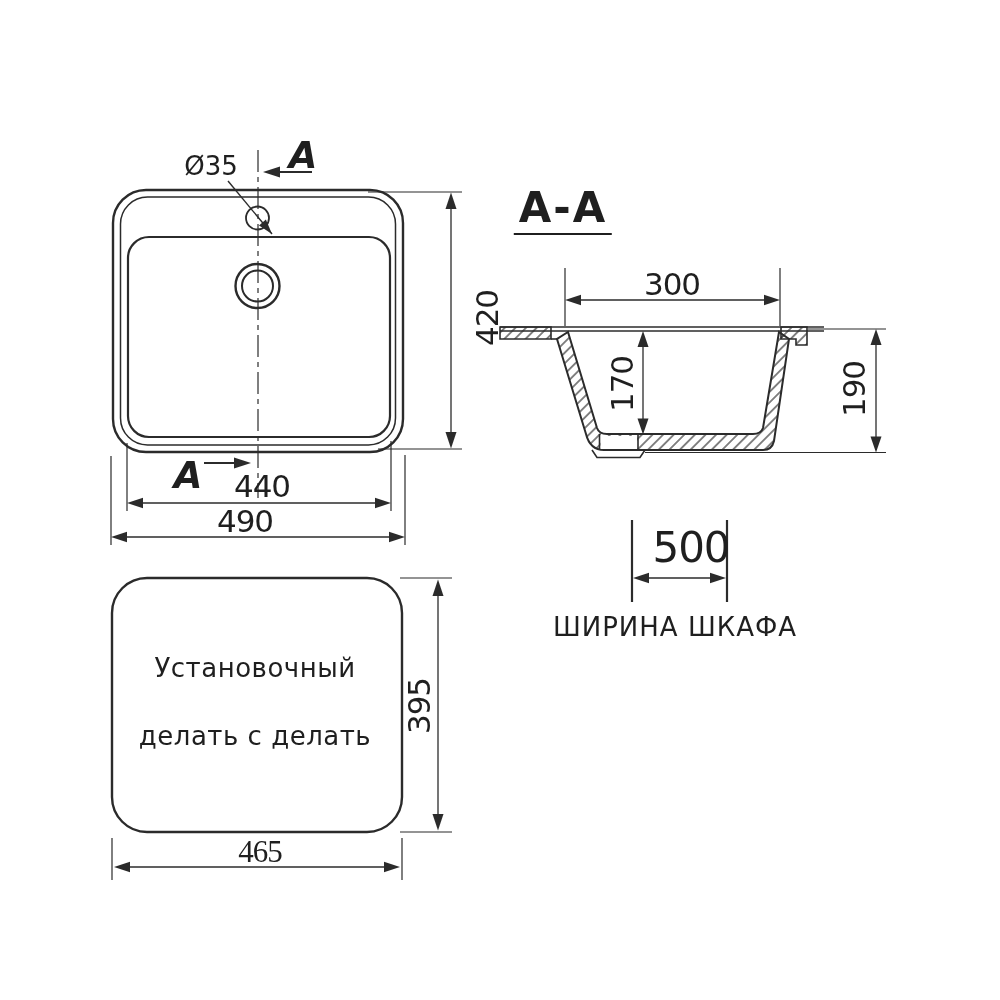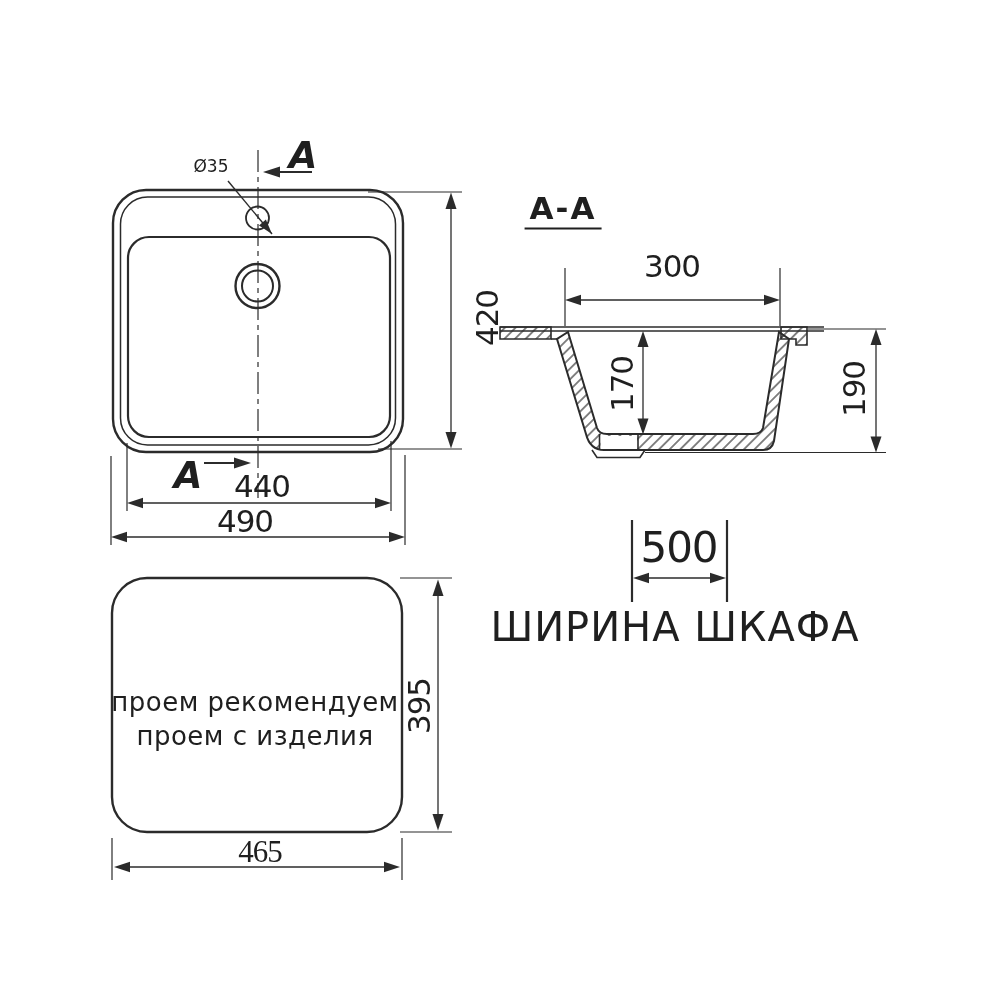"Ø35" .small-lbl { font-size: 17px -> 26px }
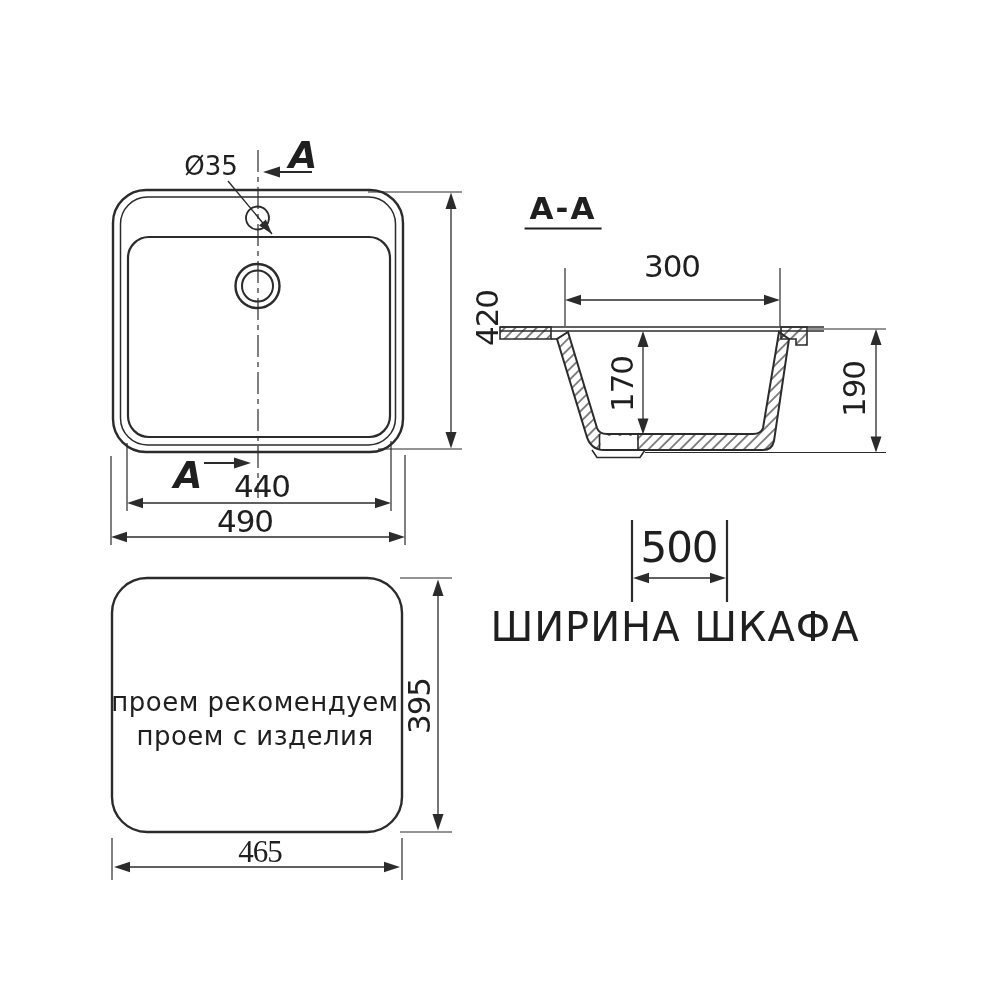"A-A" .sec-title { font-size: 31px -> 42px }
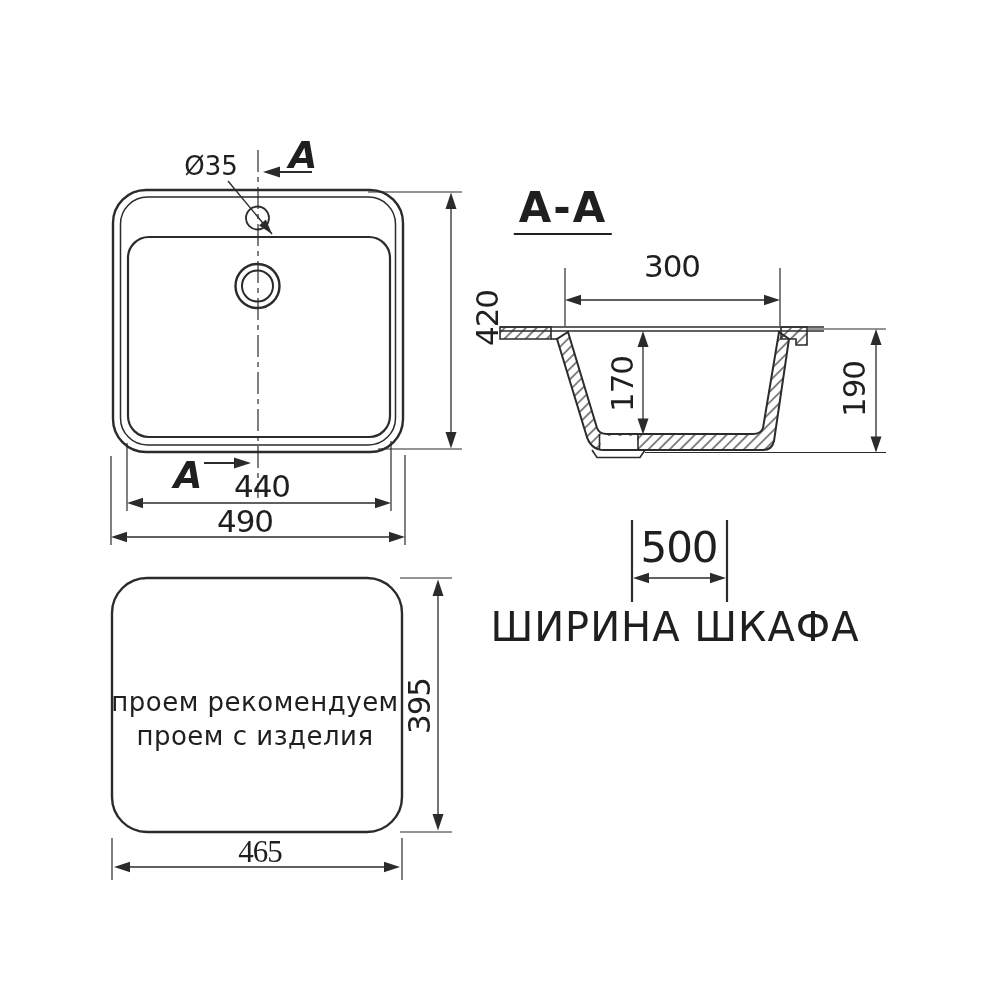"300" div.lbl { top: 266px -> 284px }
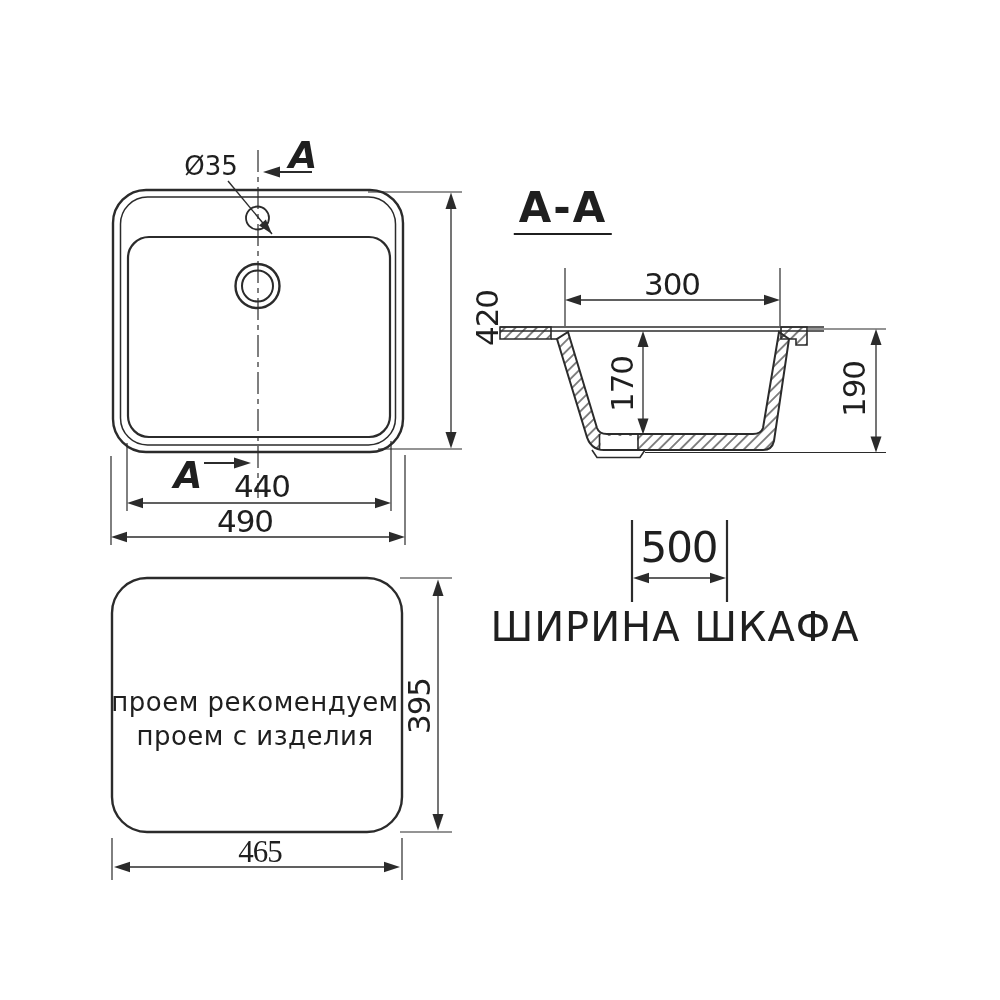"500" .dim-lg { margin-left: none -> 12px }
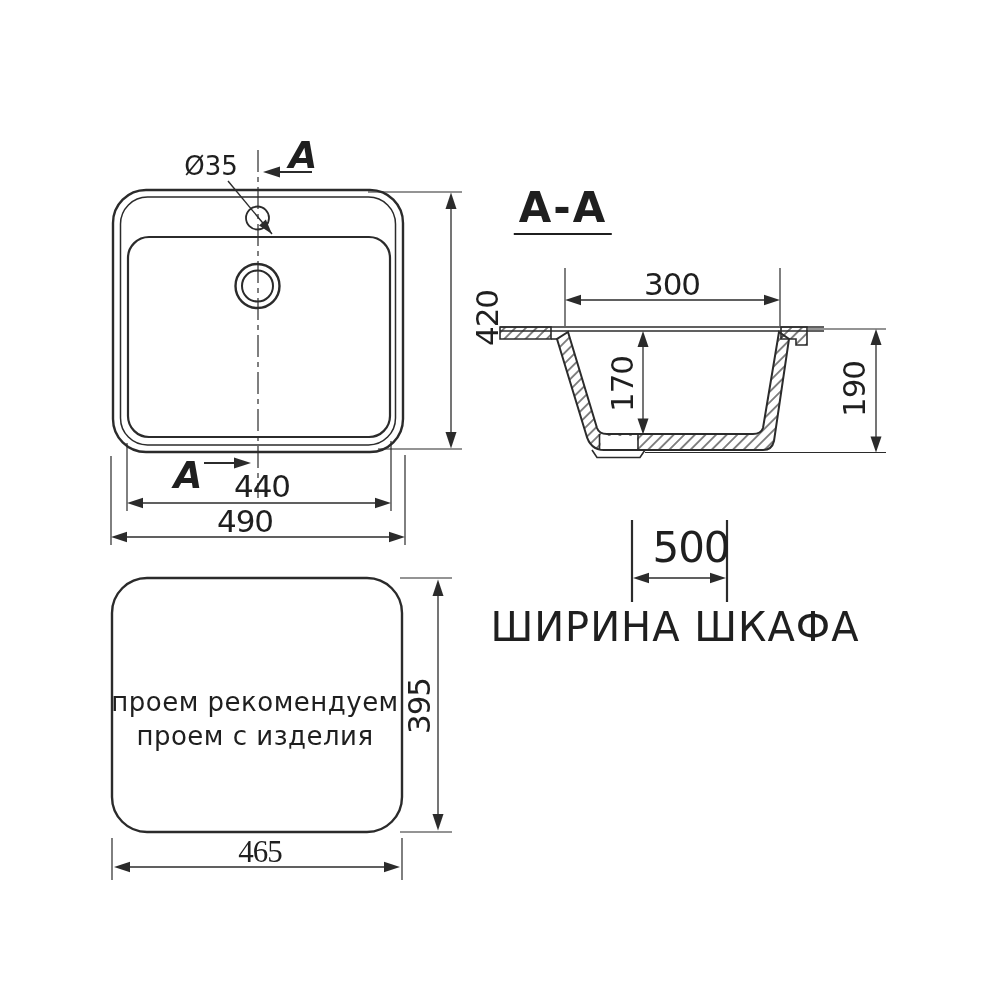"ШИРИНА ШКАФА" .cab-label { font-size: 40px -> 26px }
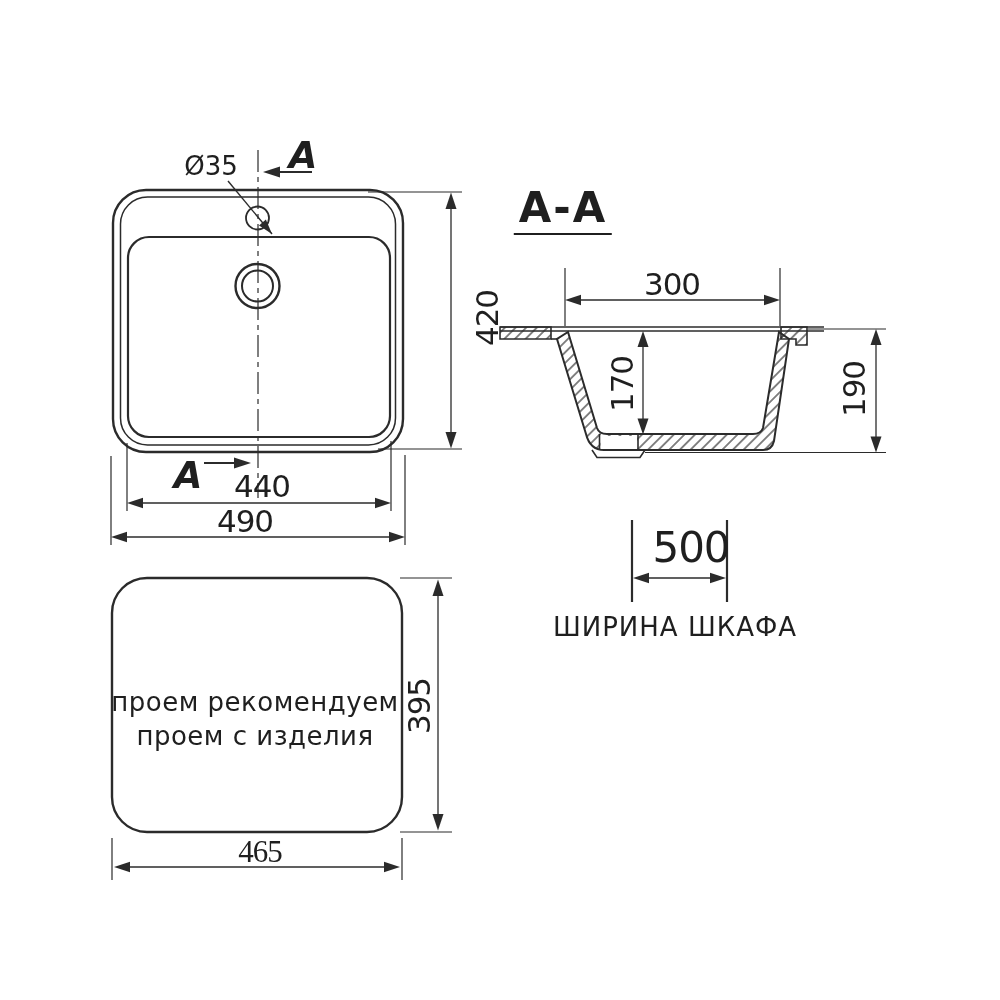"Установочный" div.lbl { html: none -> <div>Установочный</div> }
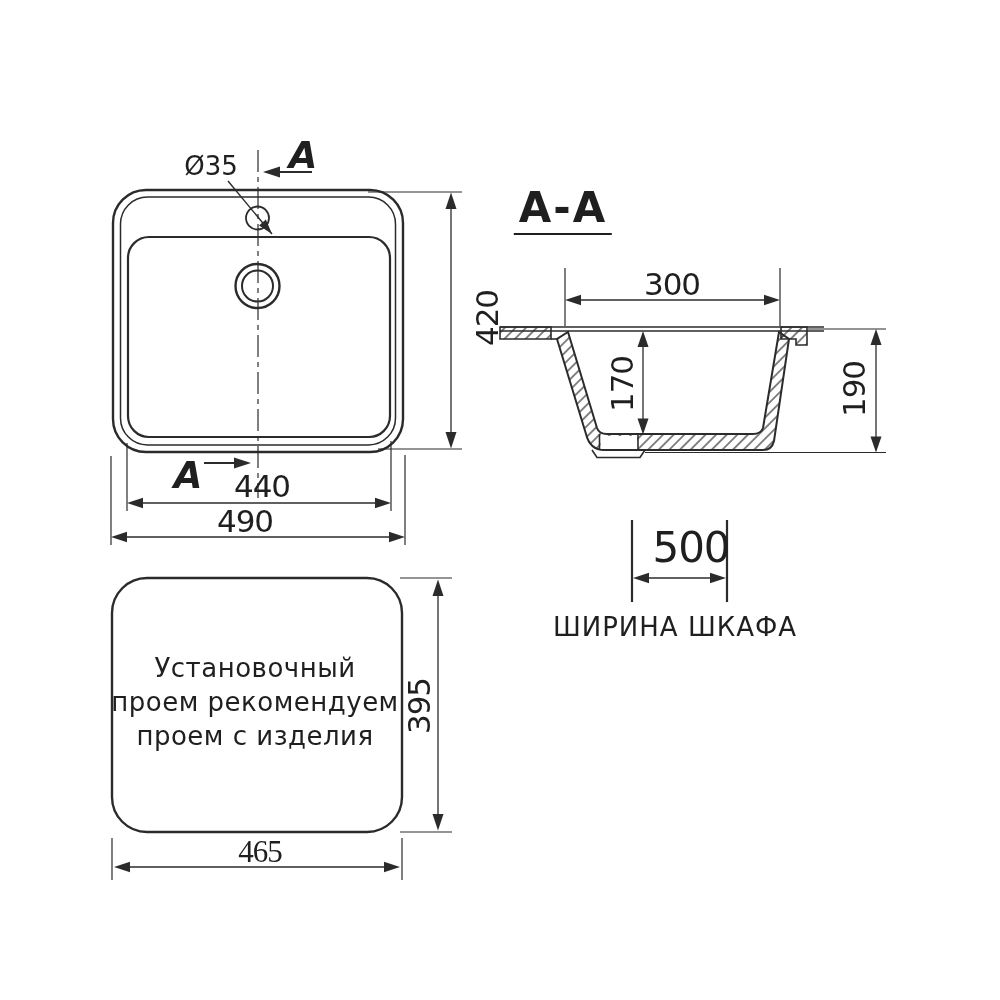"проем рекомендуем" div.lbl { html: <div>проем рекомендуем</div> -> none }
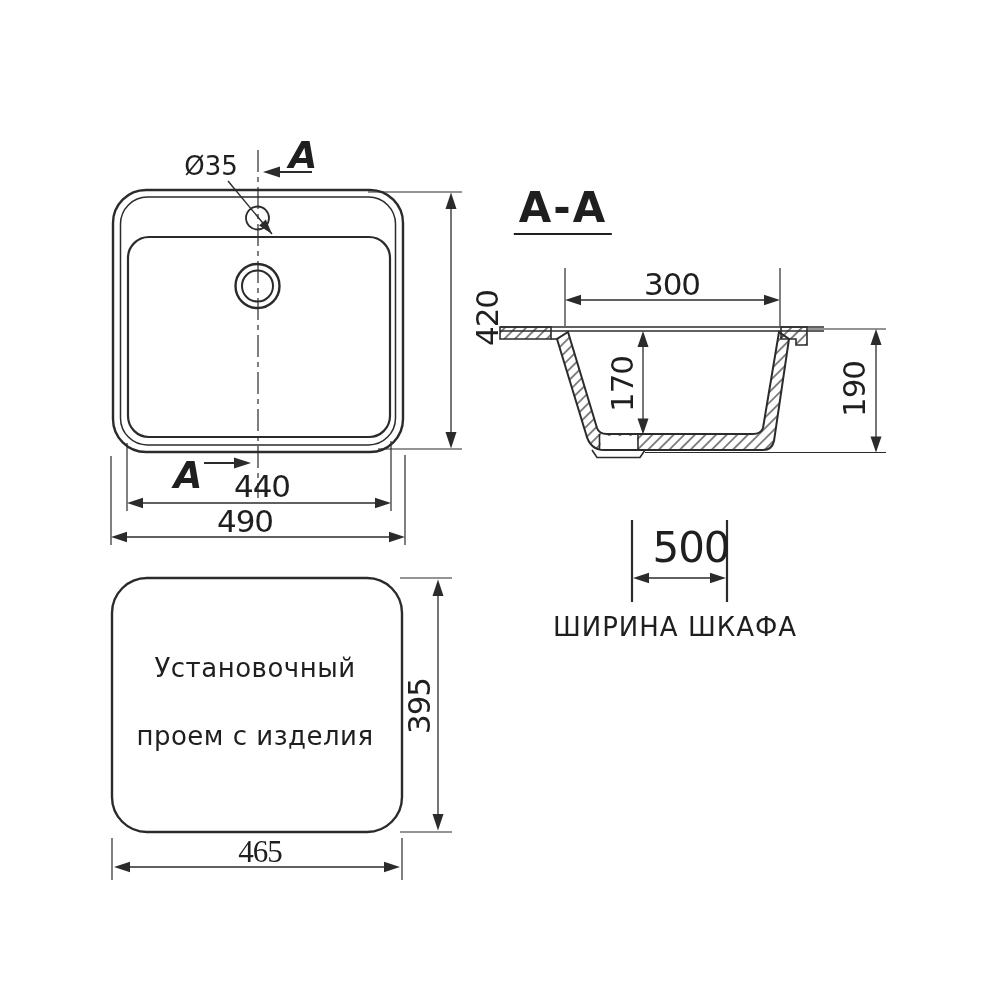"проем с изделия" div.lbl { text: проем с изделия -> делать с делать }
